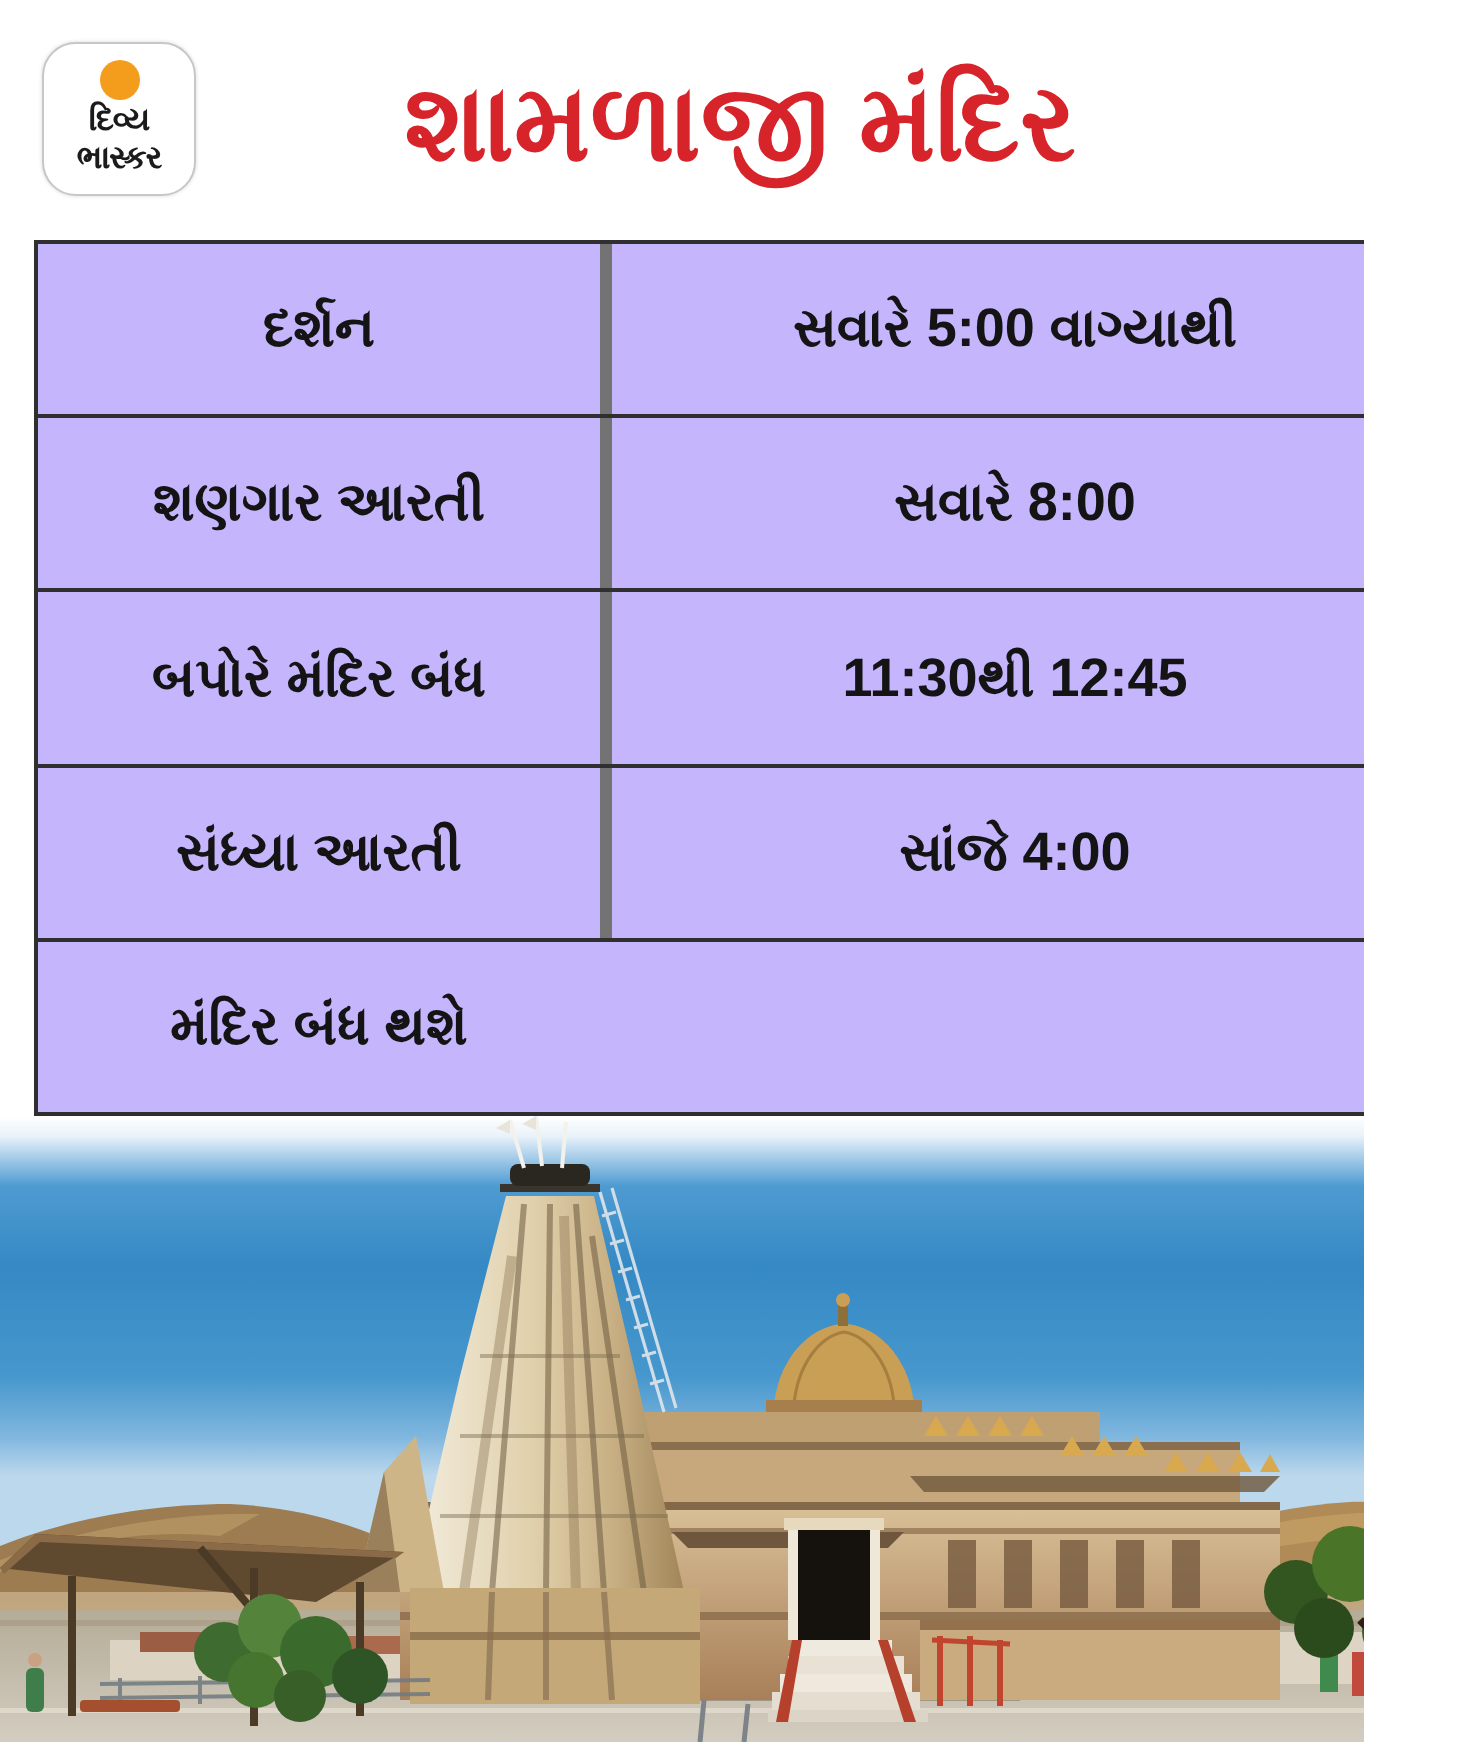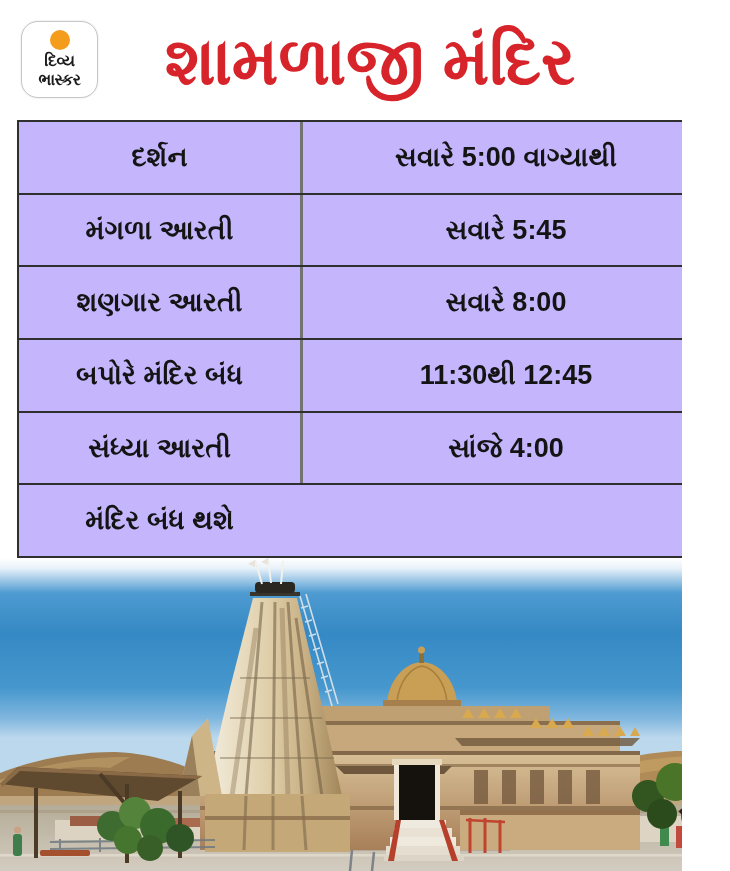"શામળાજી મંદિર" .title { font-size: 66px -> 54px }
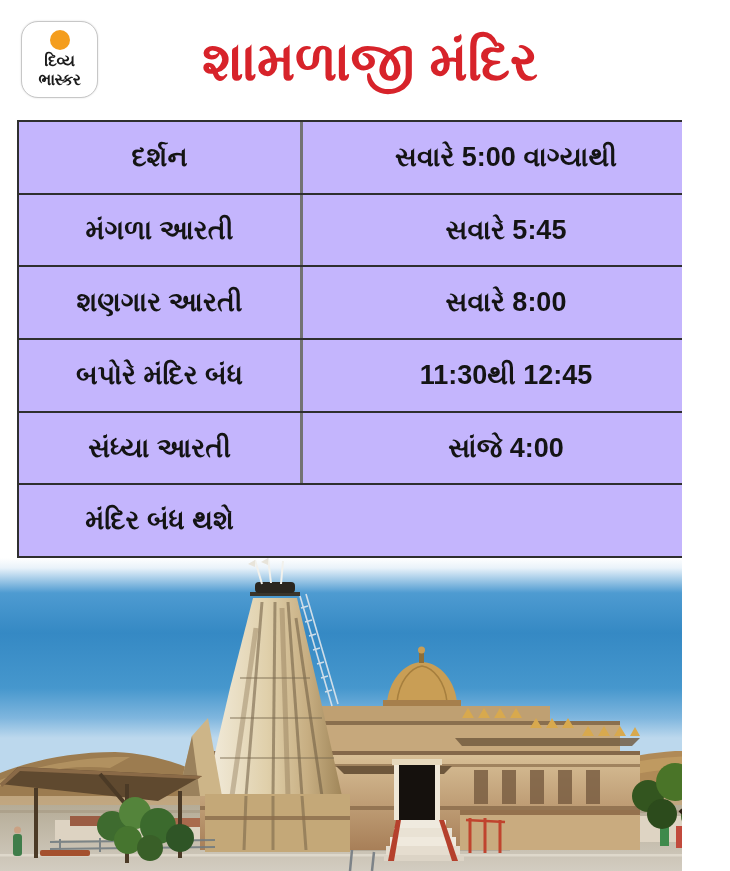"સવારે 5:00 વાગ્યાથી" .t-right { border-left: 3px solid #737373 -> 6px solid #737373 }
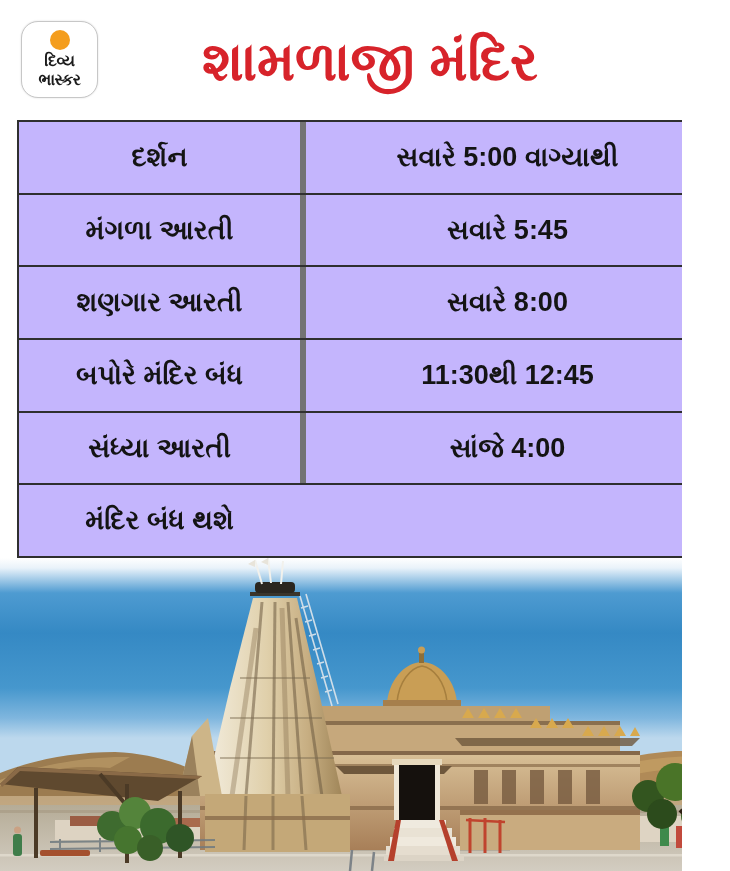"મંગળા આરતી" div.t-row { html: <div> <div>મંગળા આરતી</div> <div>સવારે 5:45</div> </div> -> none }
